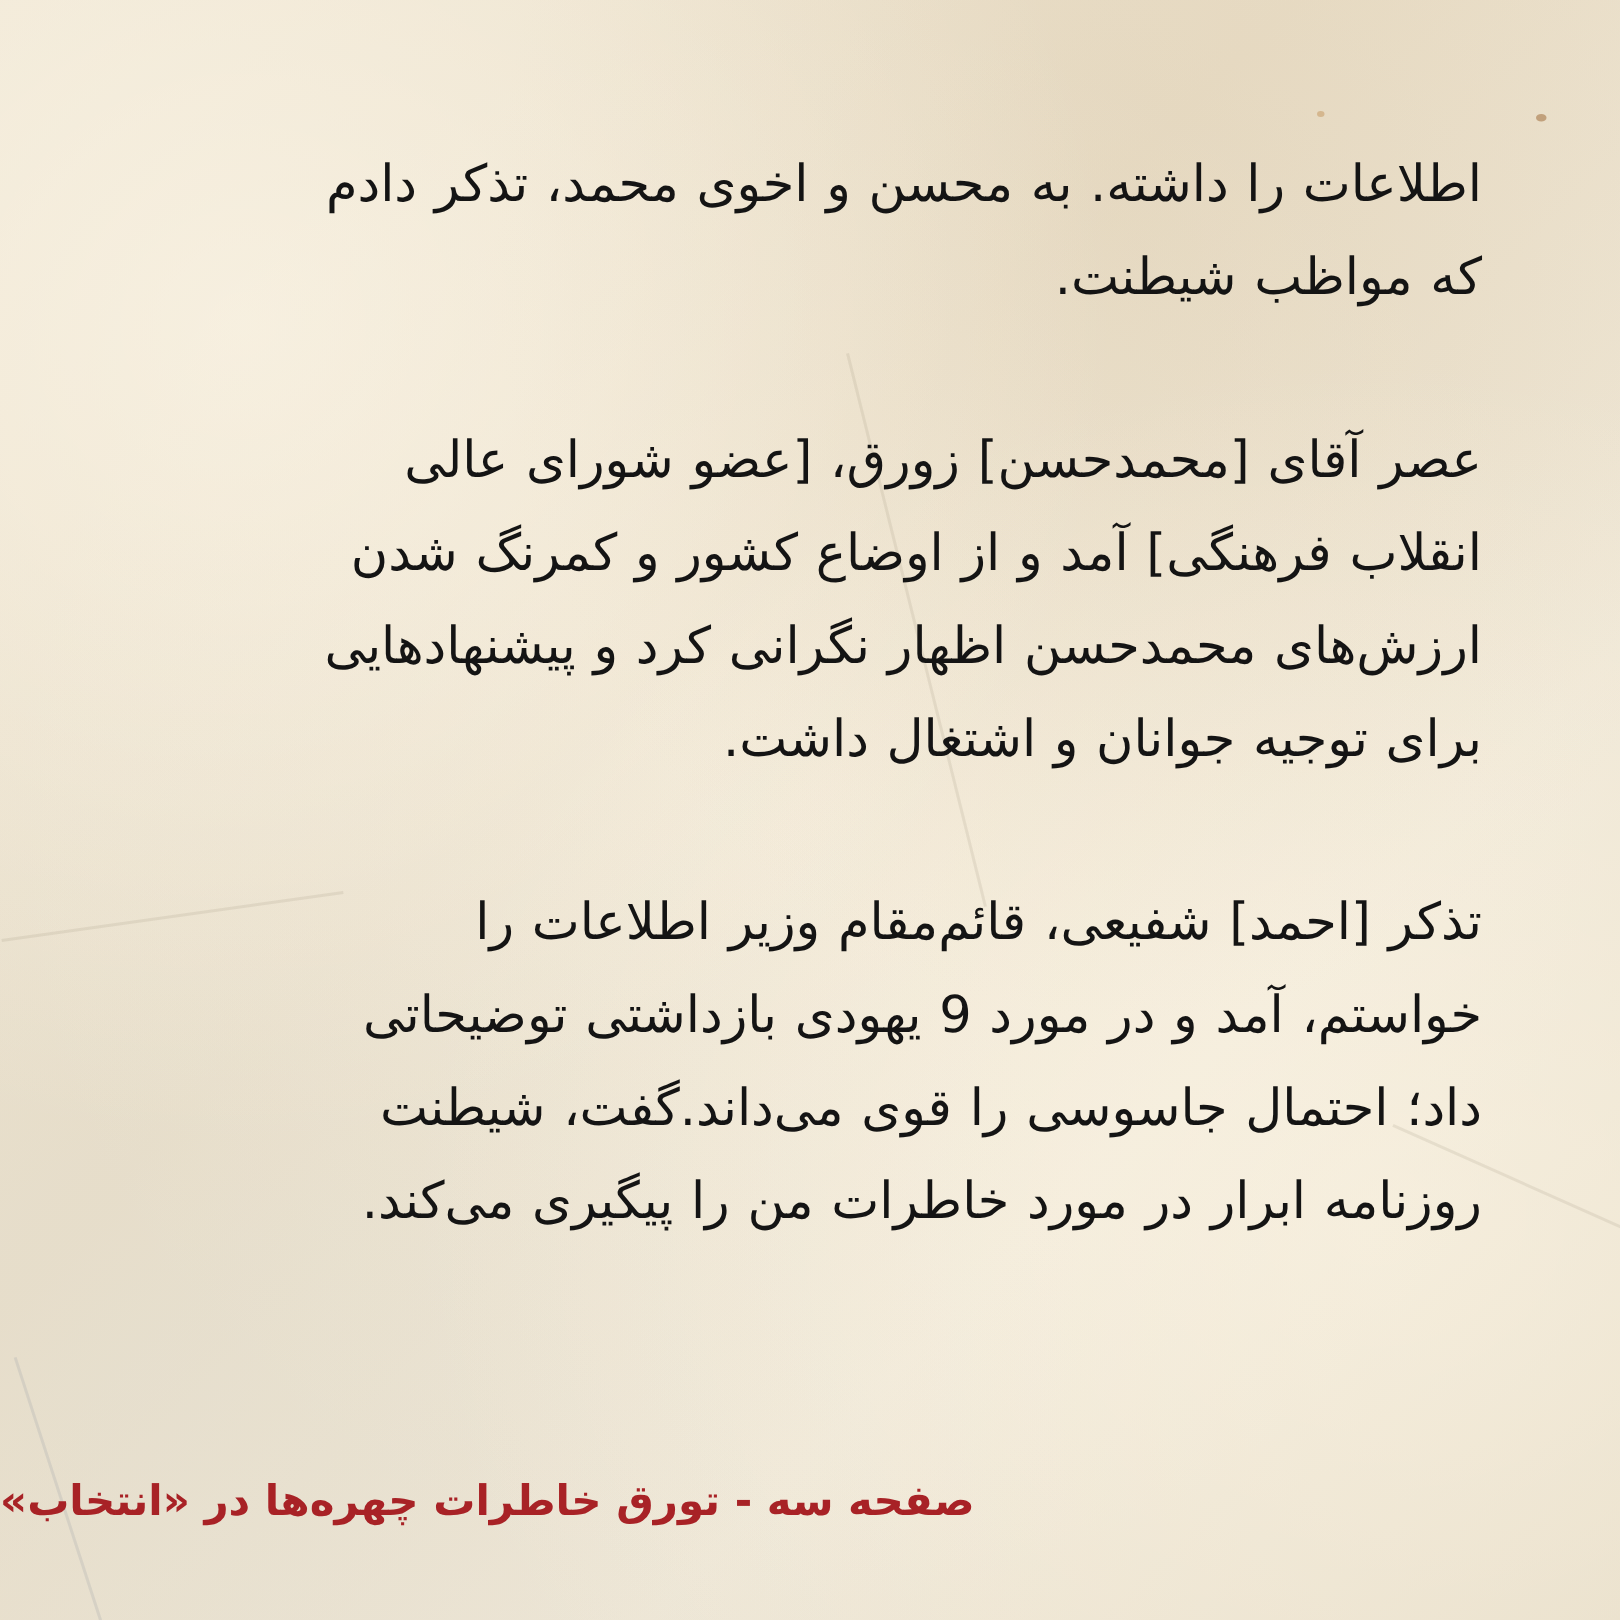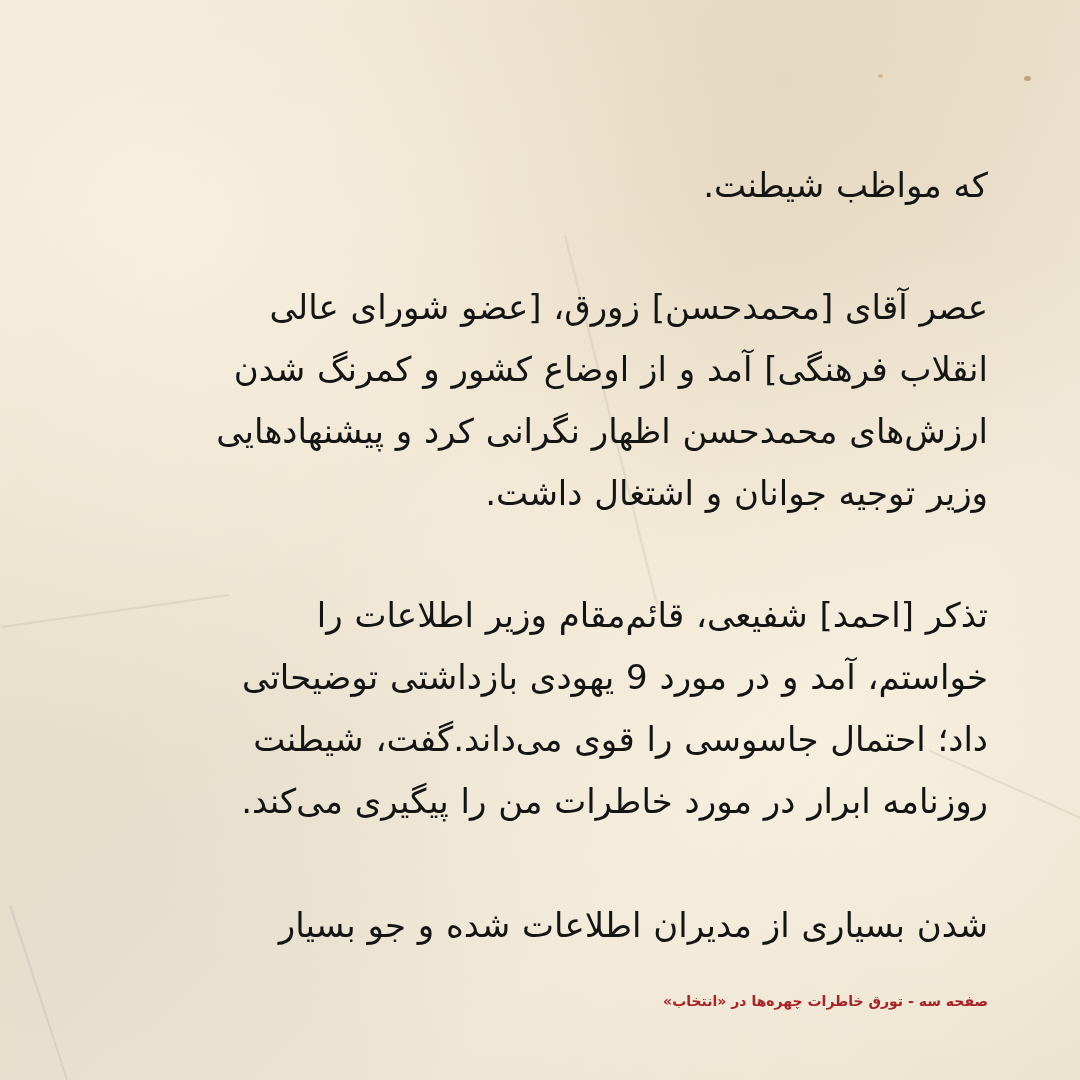"اطلاعات را داشته. به محسن" span { html: none -> <span>اطلاعات را داشته. به محسن و اخوی محمد، تذکر دادم</span> }
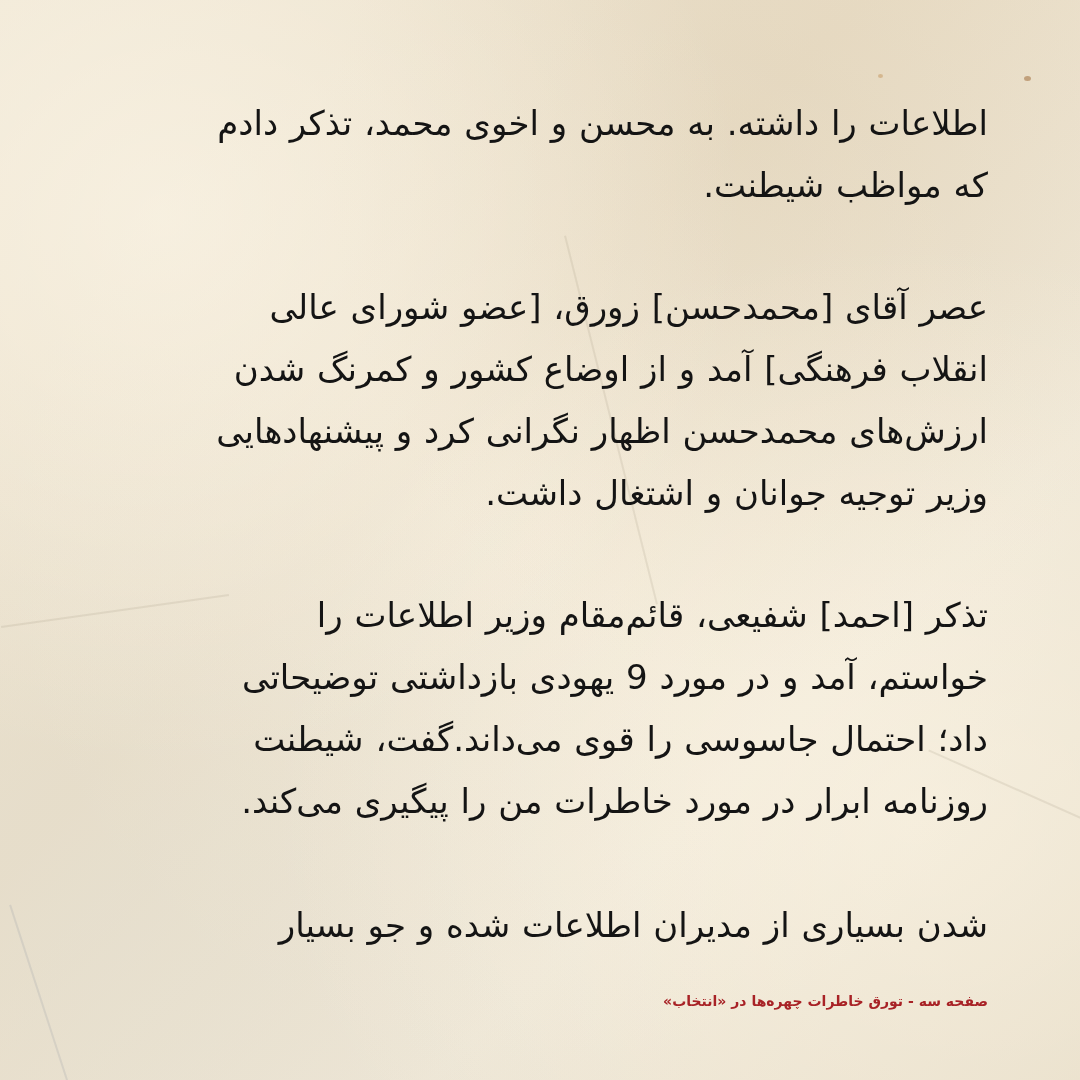"وزیر توجیه جوانان و اشتغال" span { text: وزیر -> برای }
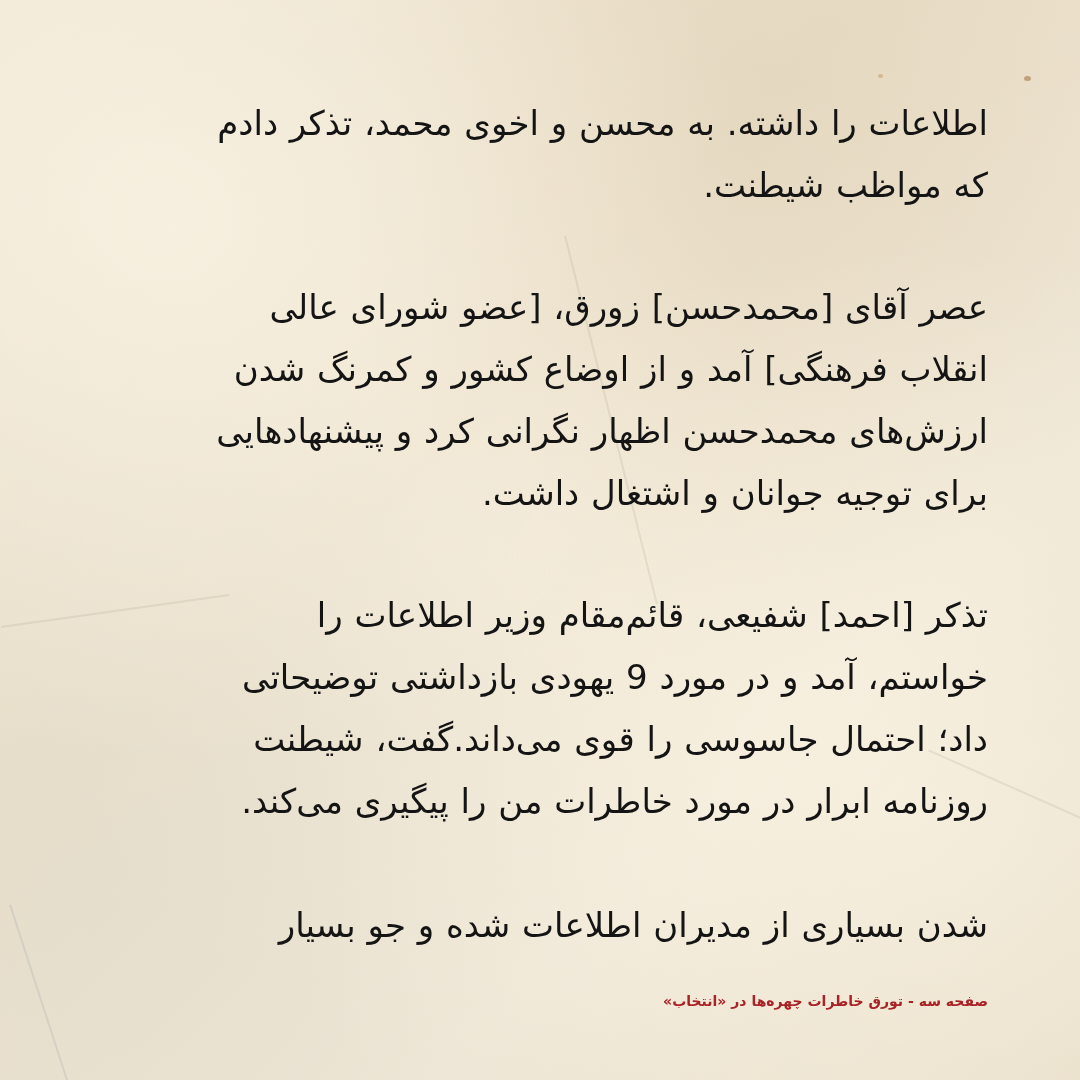"شدن بسیاری از مدیران اطلاعات" span { html: <span>شدن بسیاری از مدیران اطلاعات شده و جو بسیار</span> -> none }
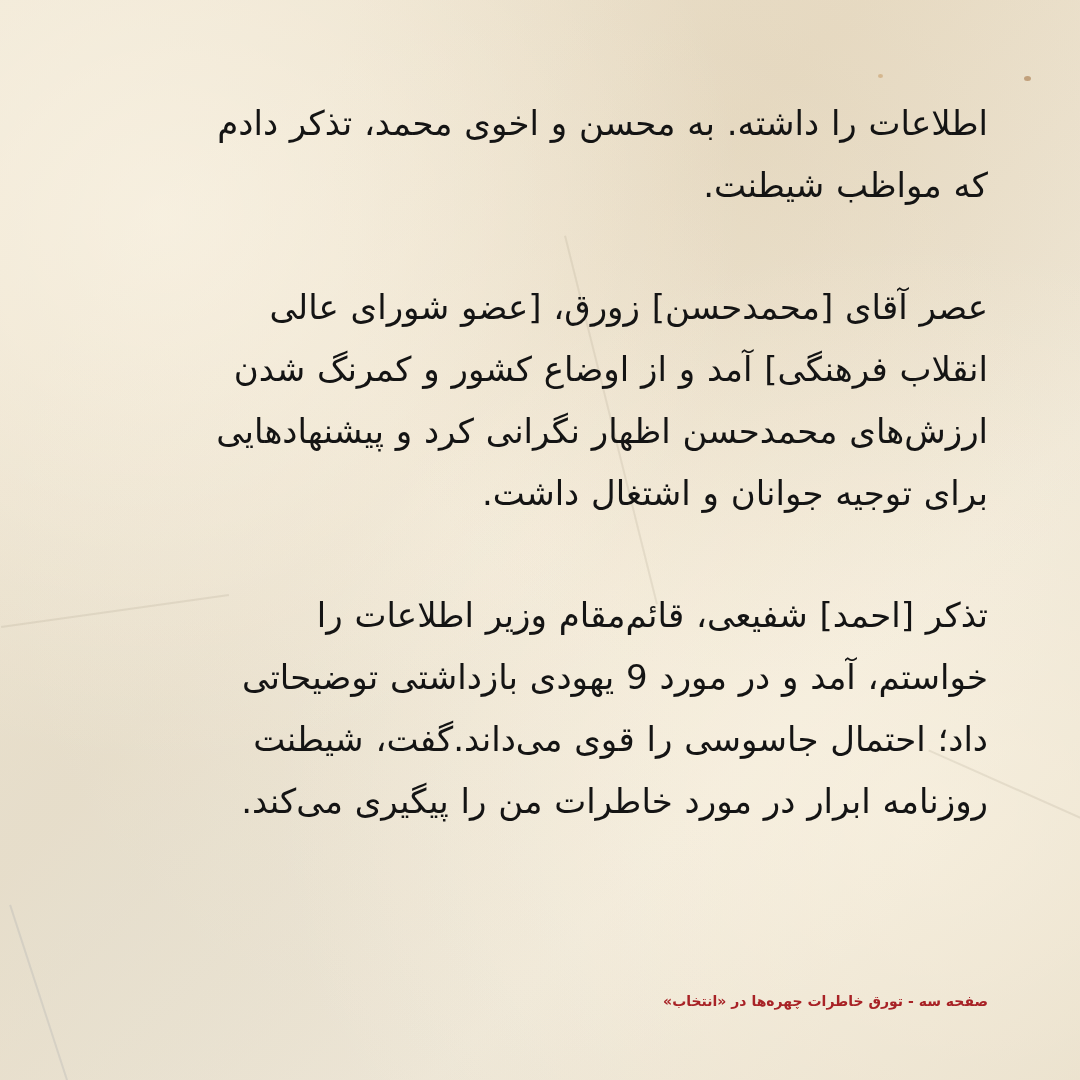"صفحه سه - تورق خاطرات" .footer { font-size: 14px -> 28px; text-align: right -> left }
